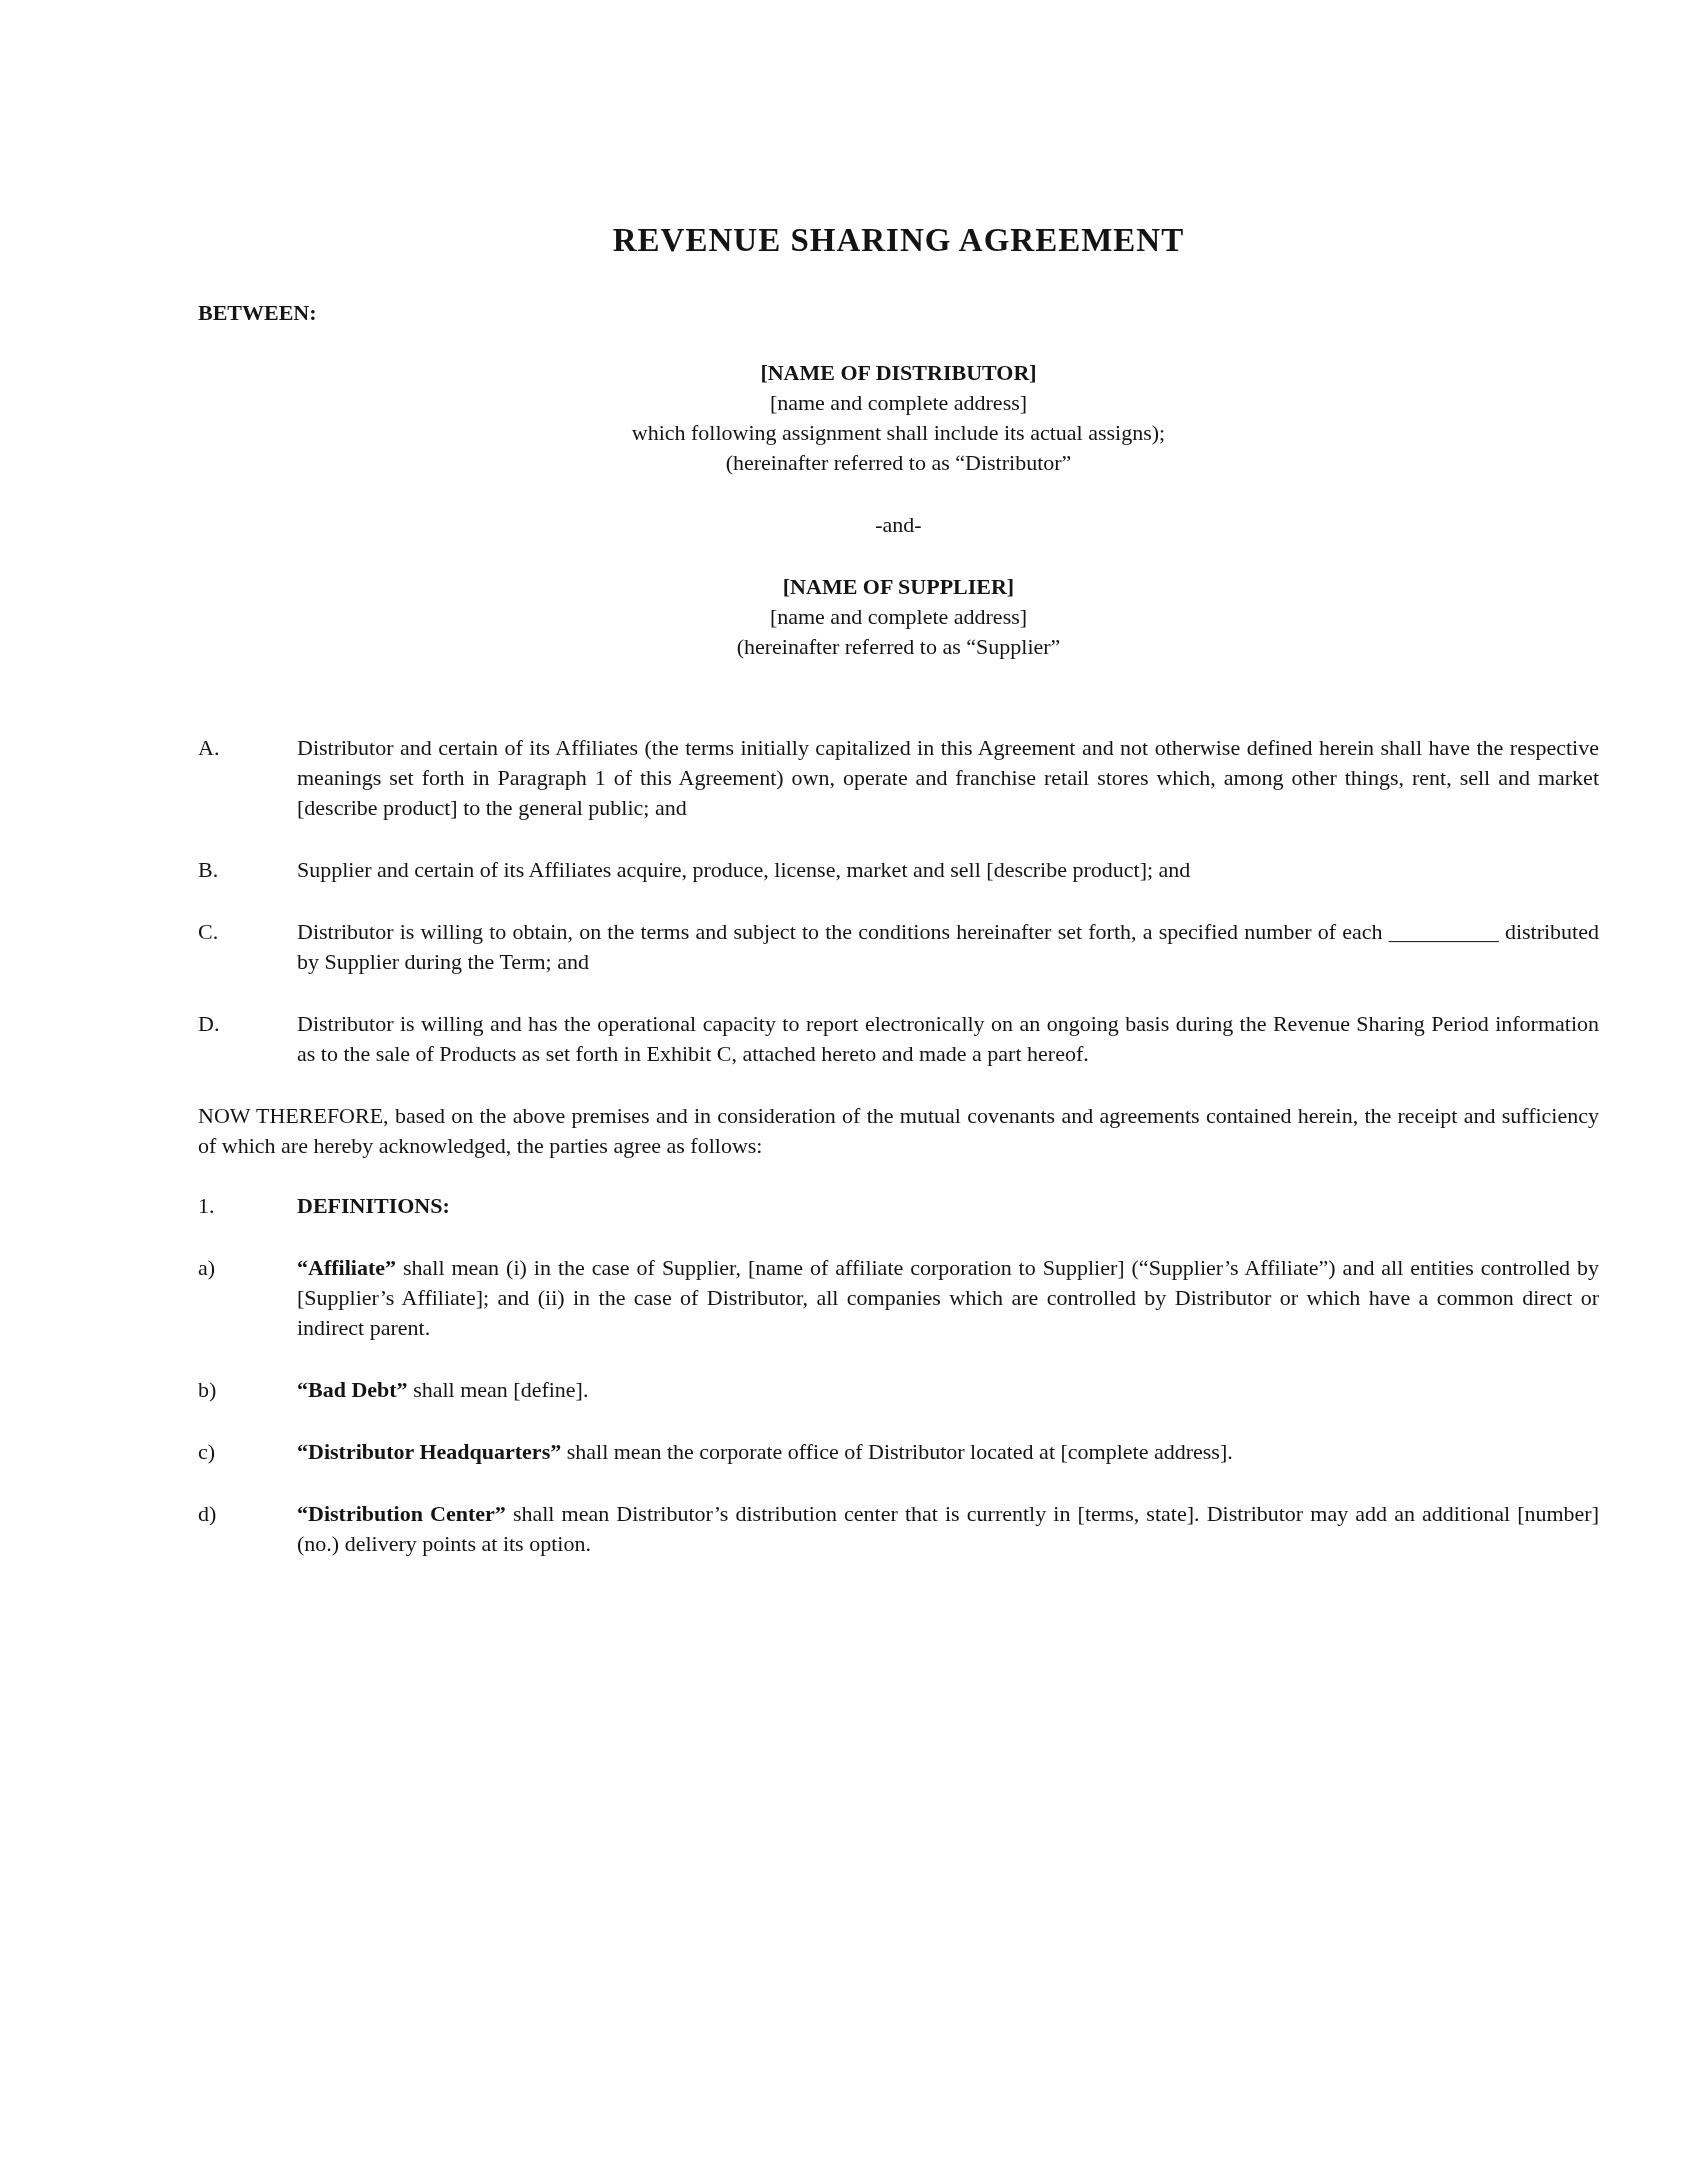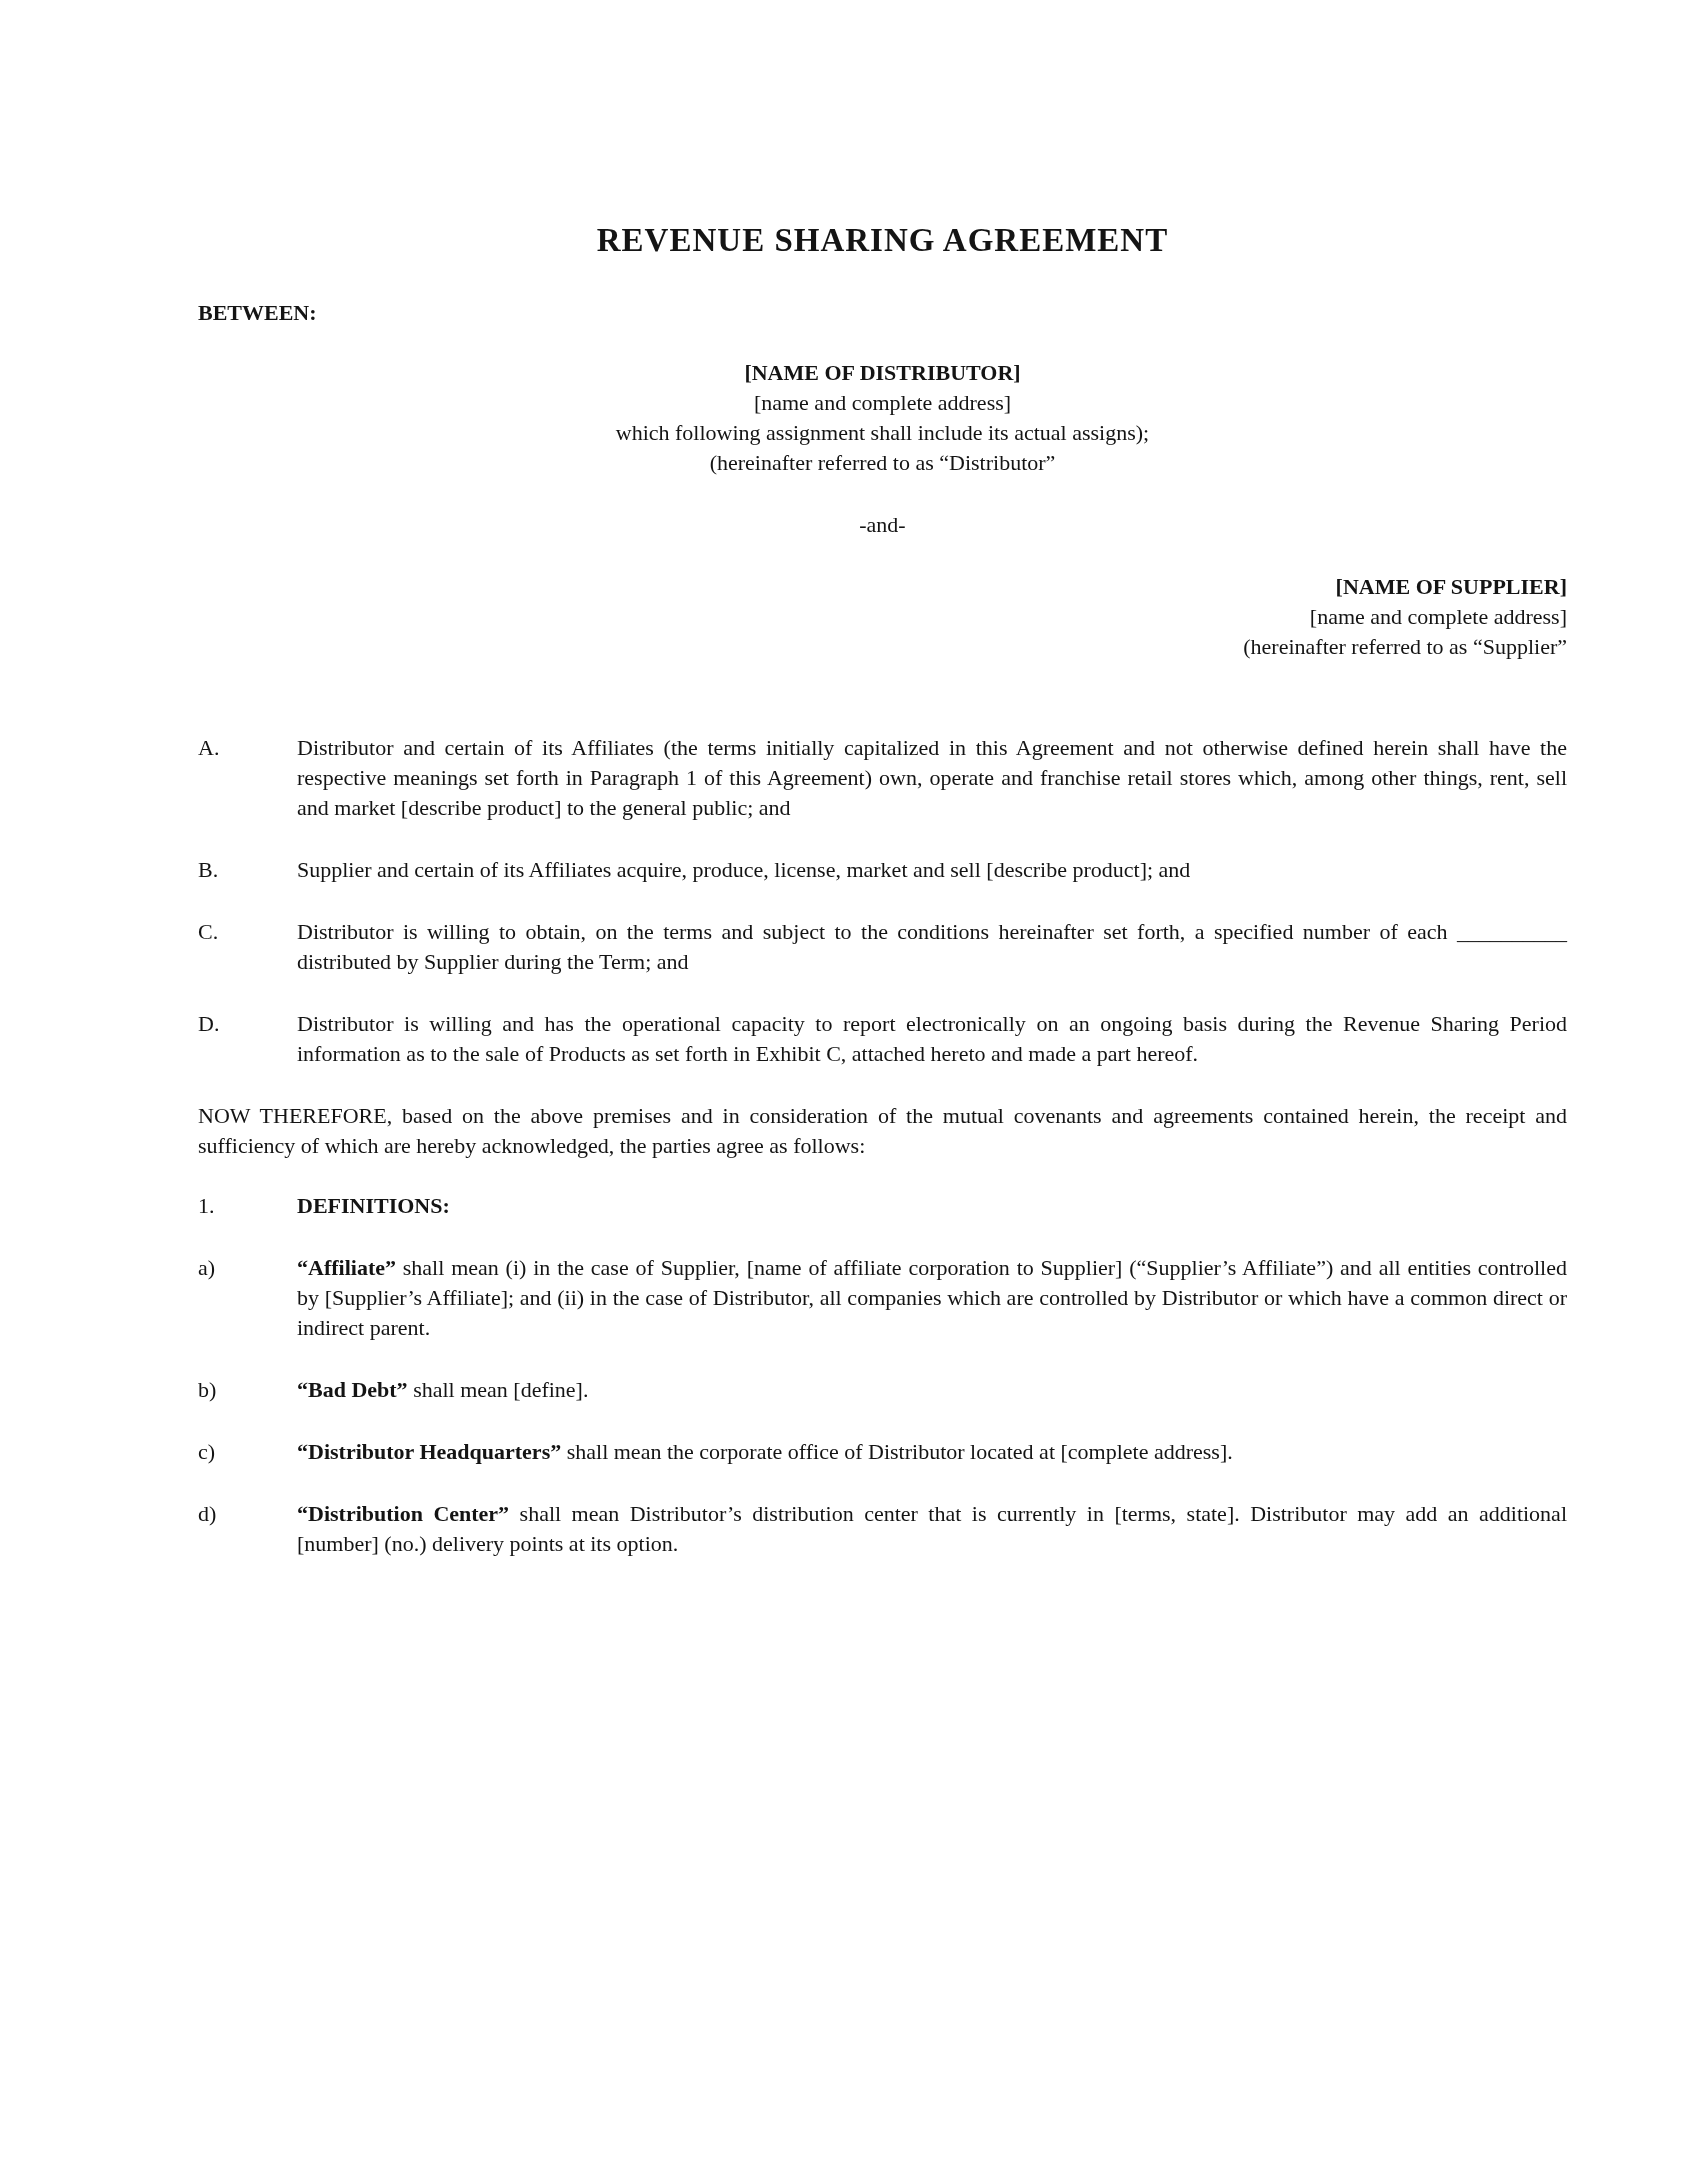"REVENUE SHARING AGREEMENT" .page { padding: 220px 116px 0 198px -> 220px 84px 0 198px }
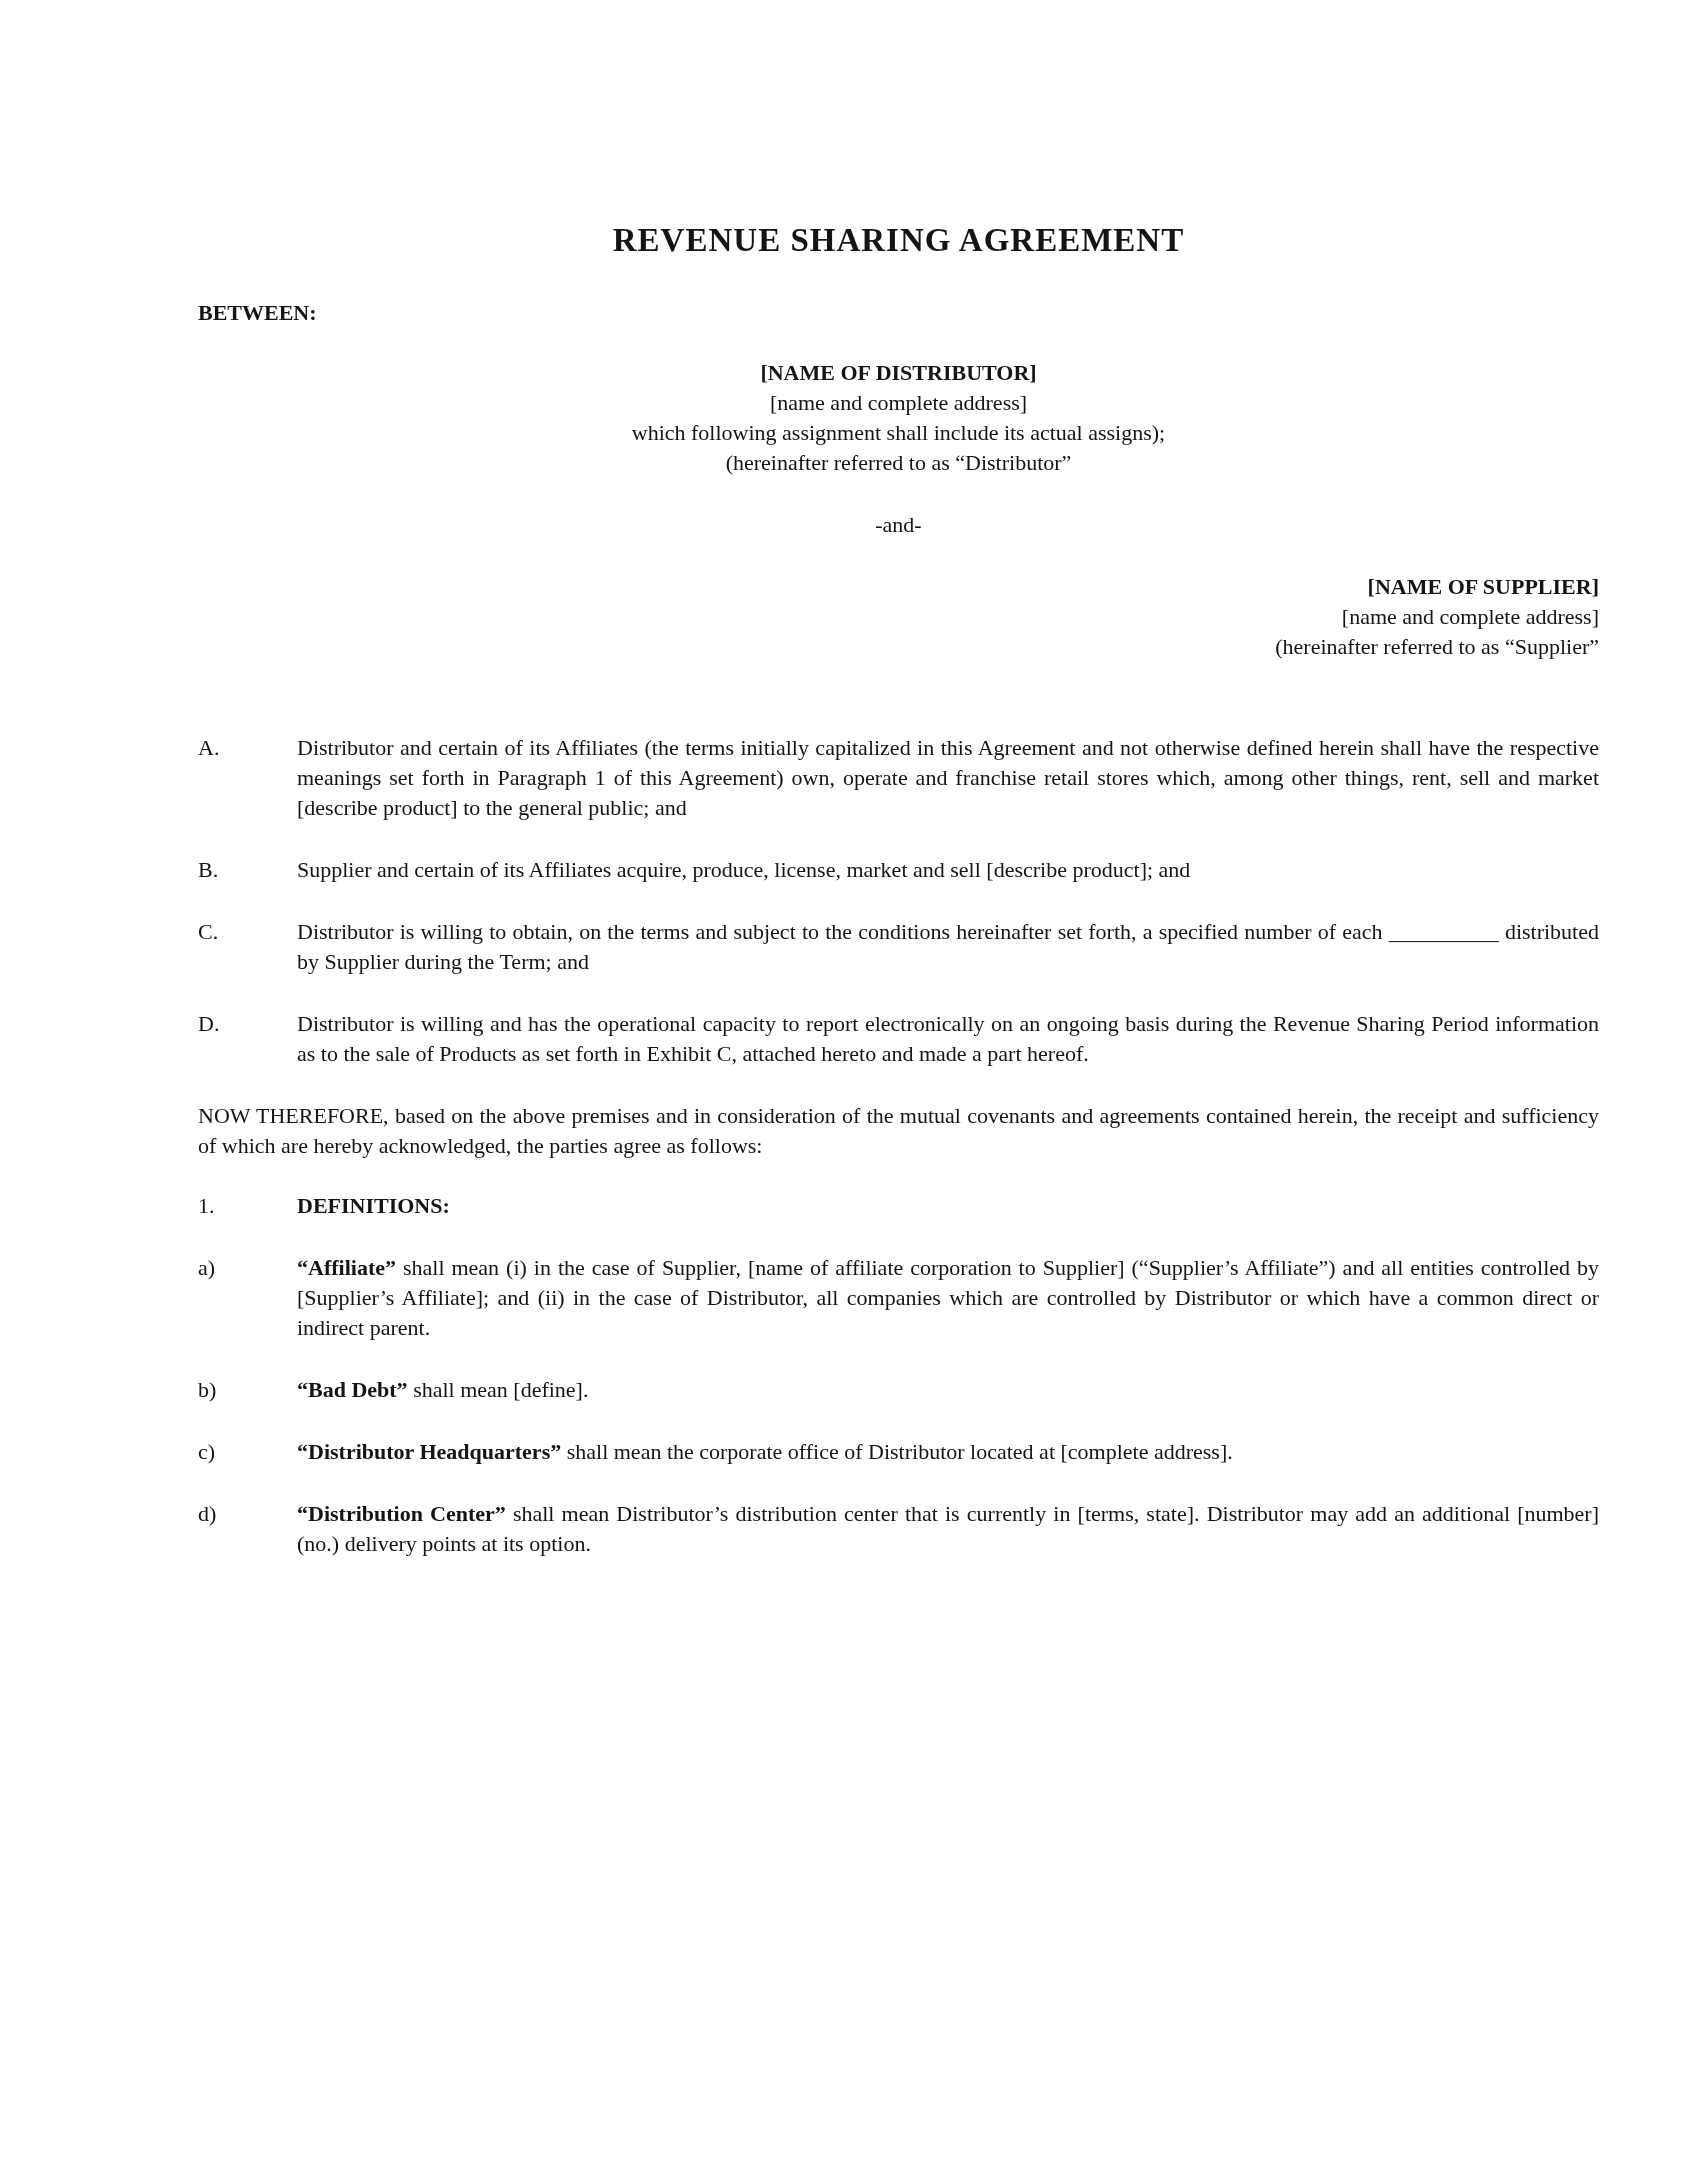"[NAME OF SUPPLIER]" .gap-before-whereas { text-align: right -> none }
